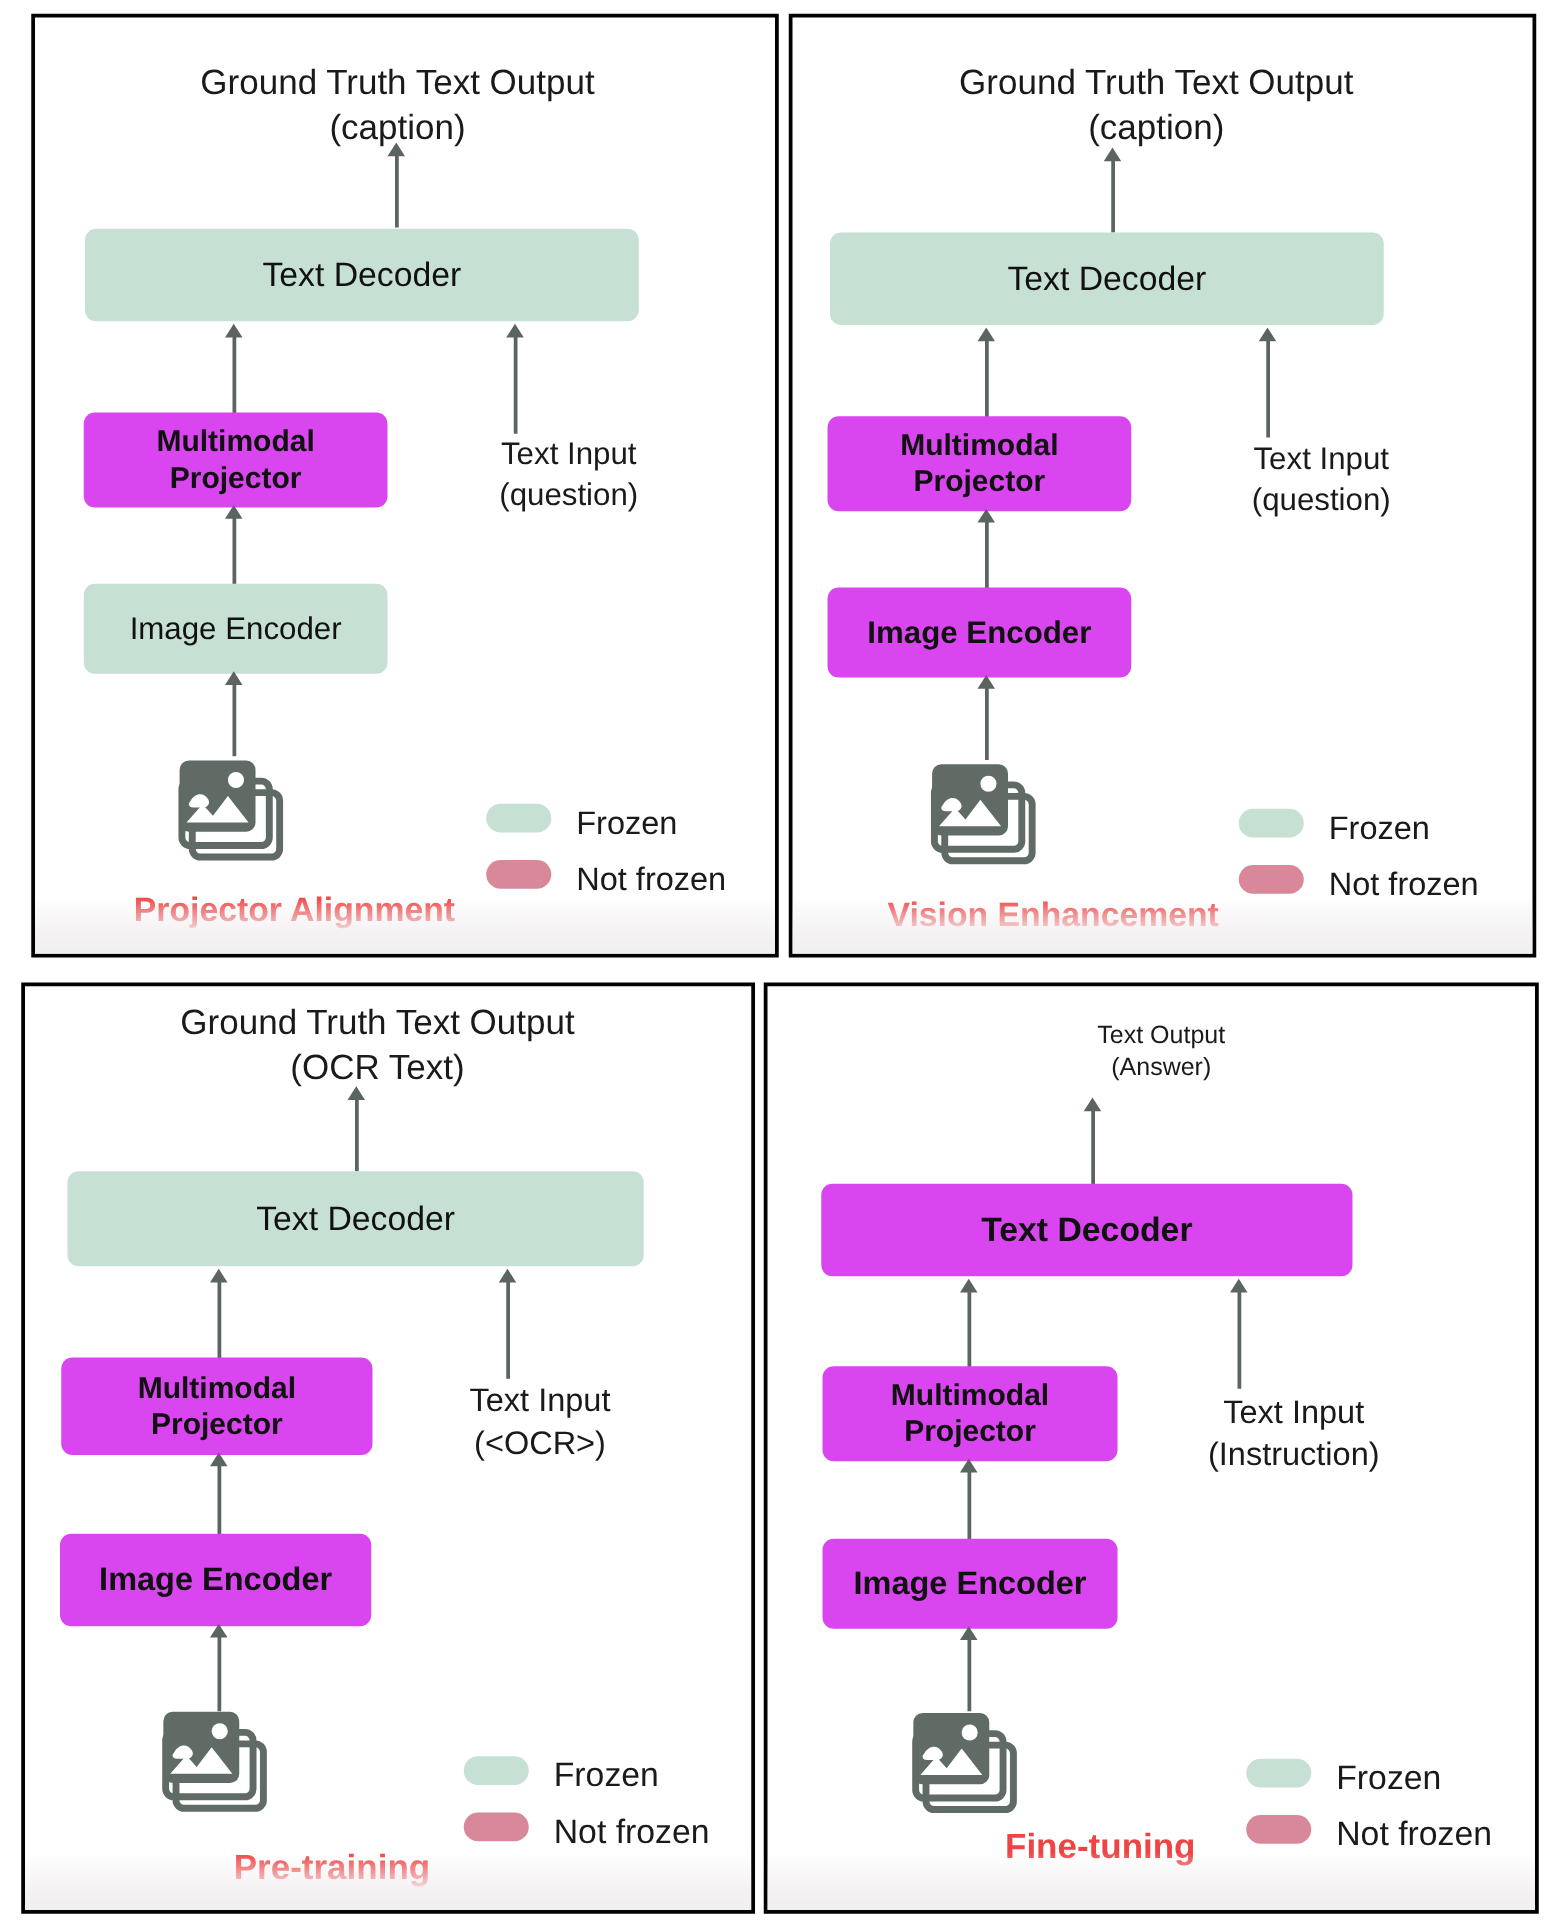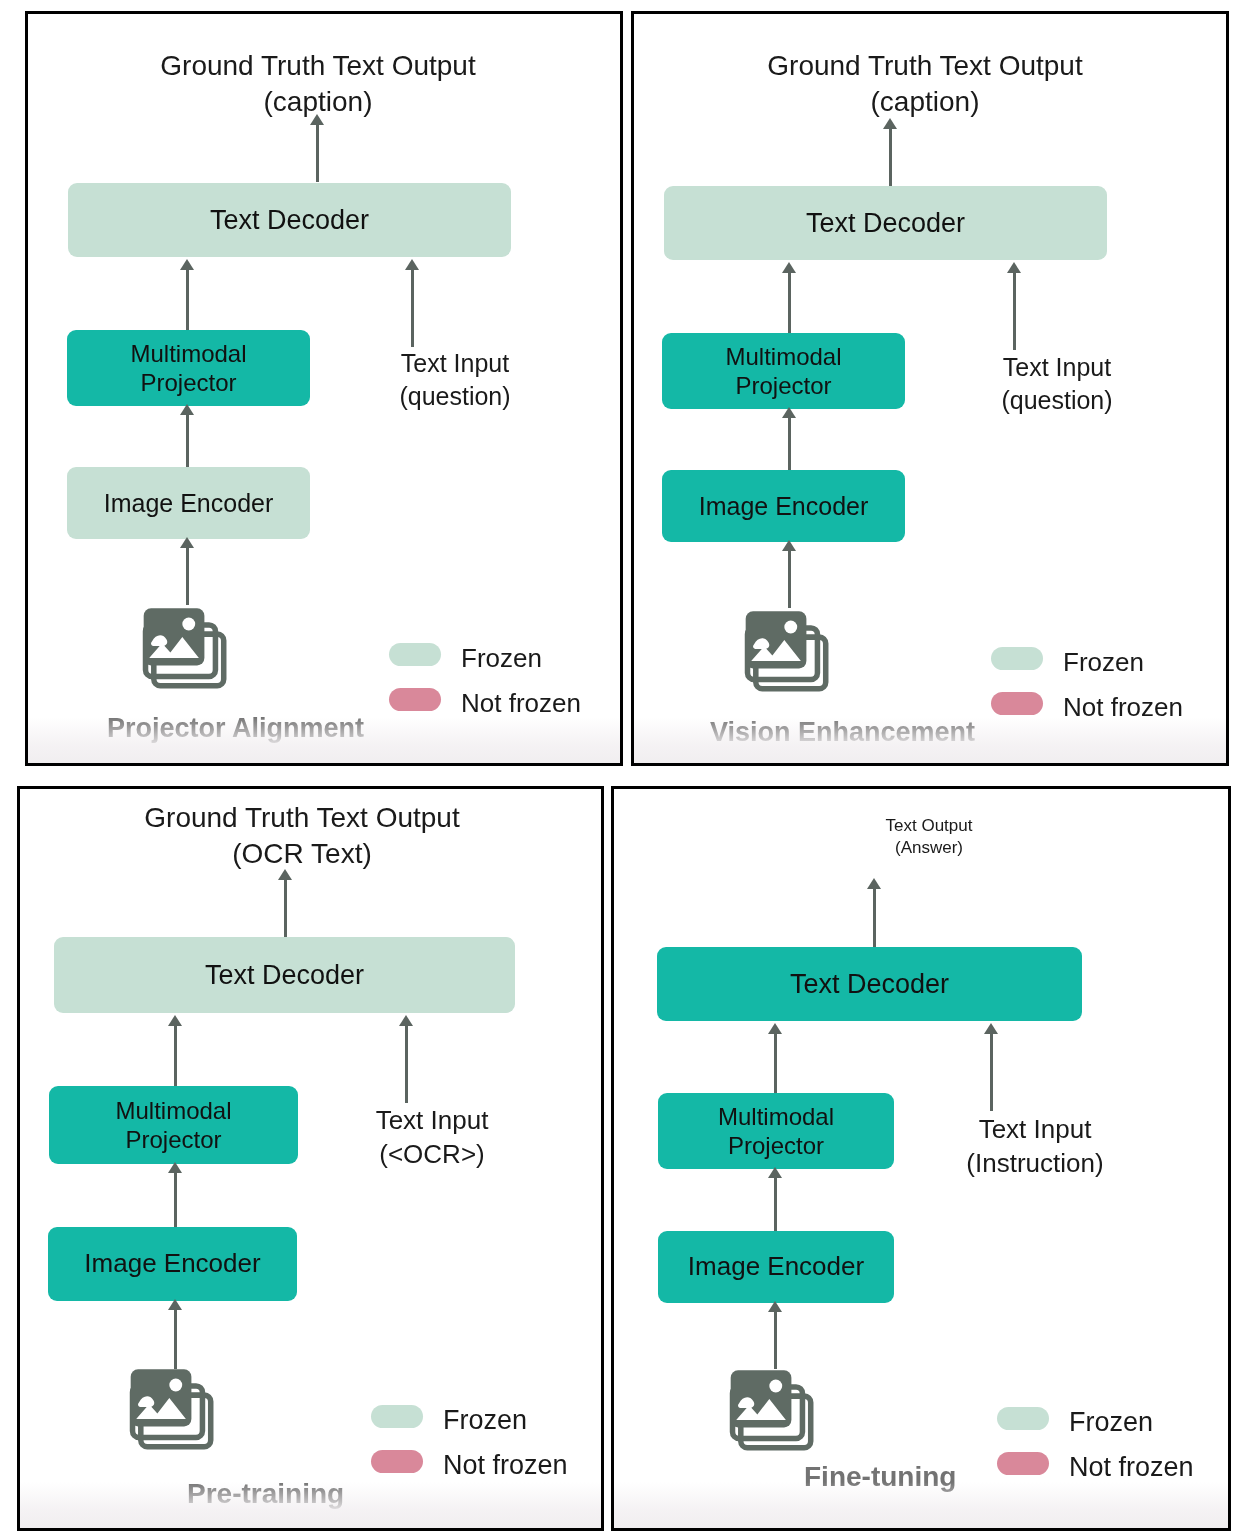"Multimodal" .node.notfrozen { background: #14b8a6 -> #d946ef; font-weight: none -> bold }
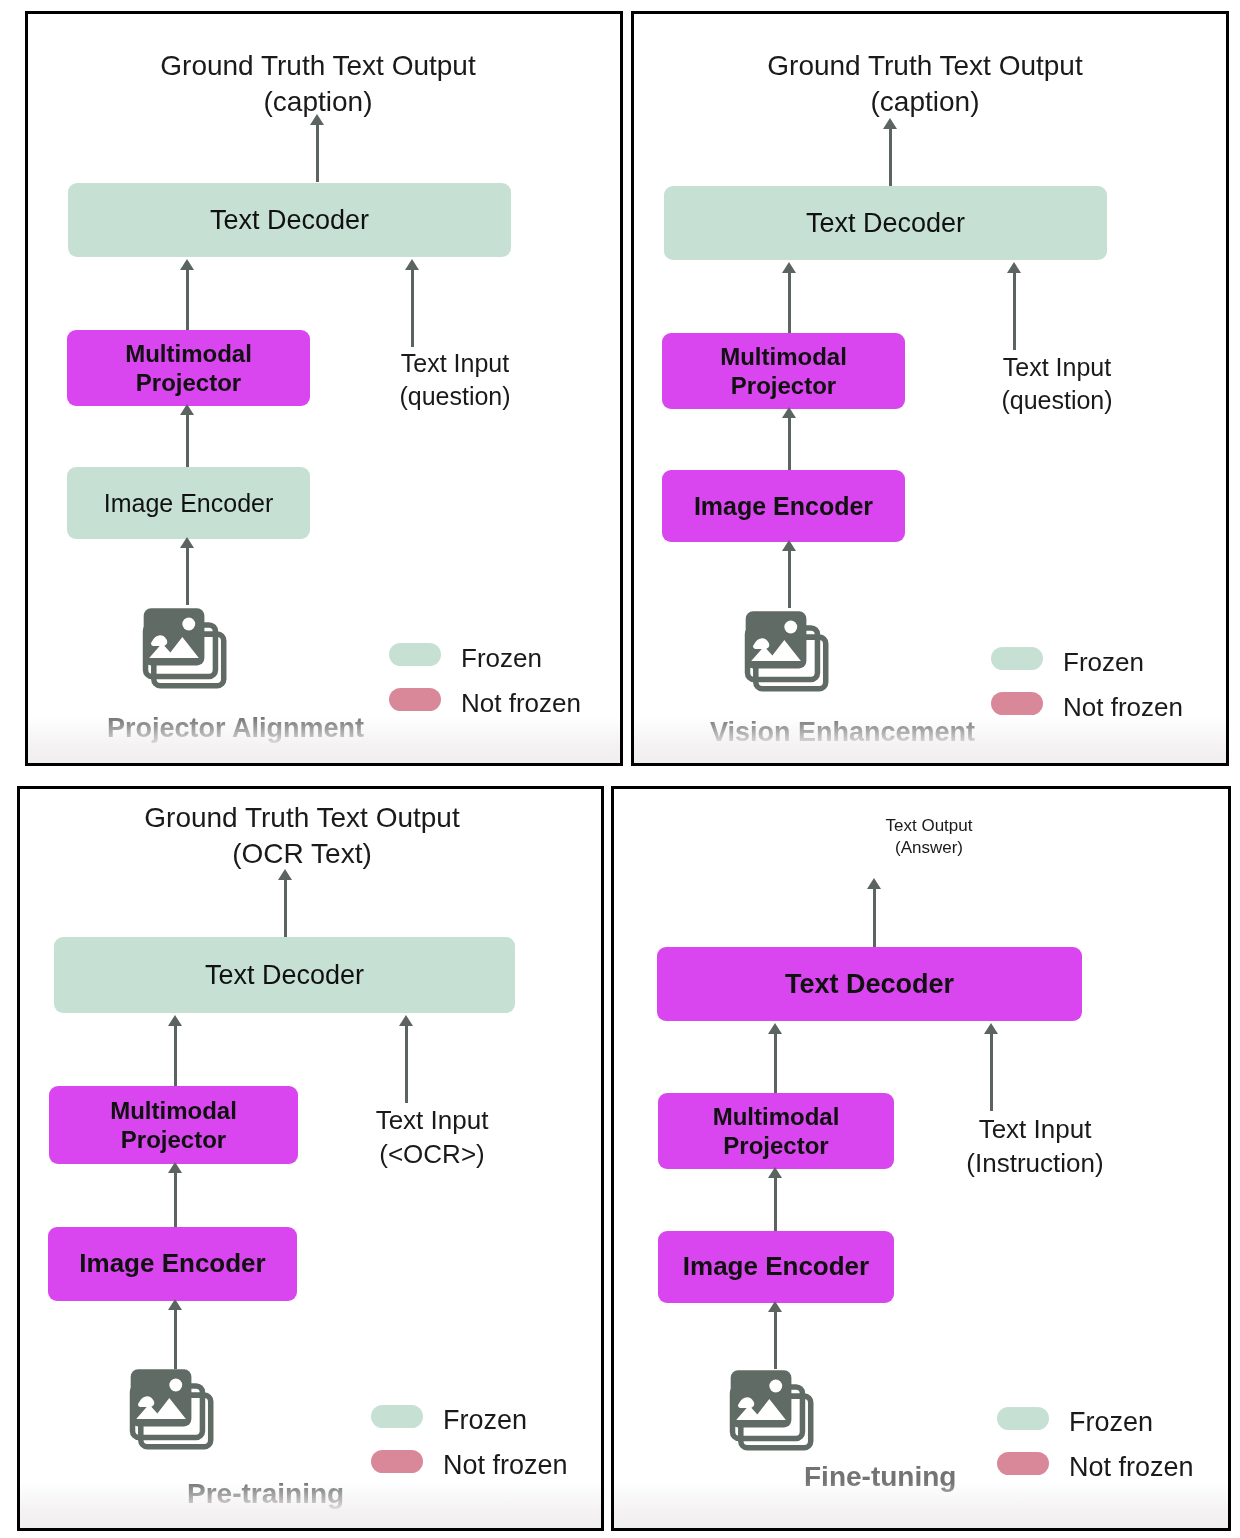"Text Output" div.label { font-size: 17px -> 20px }
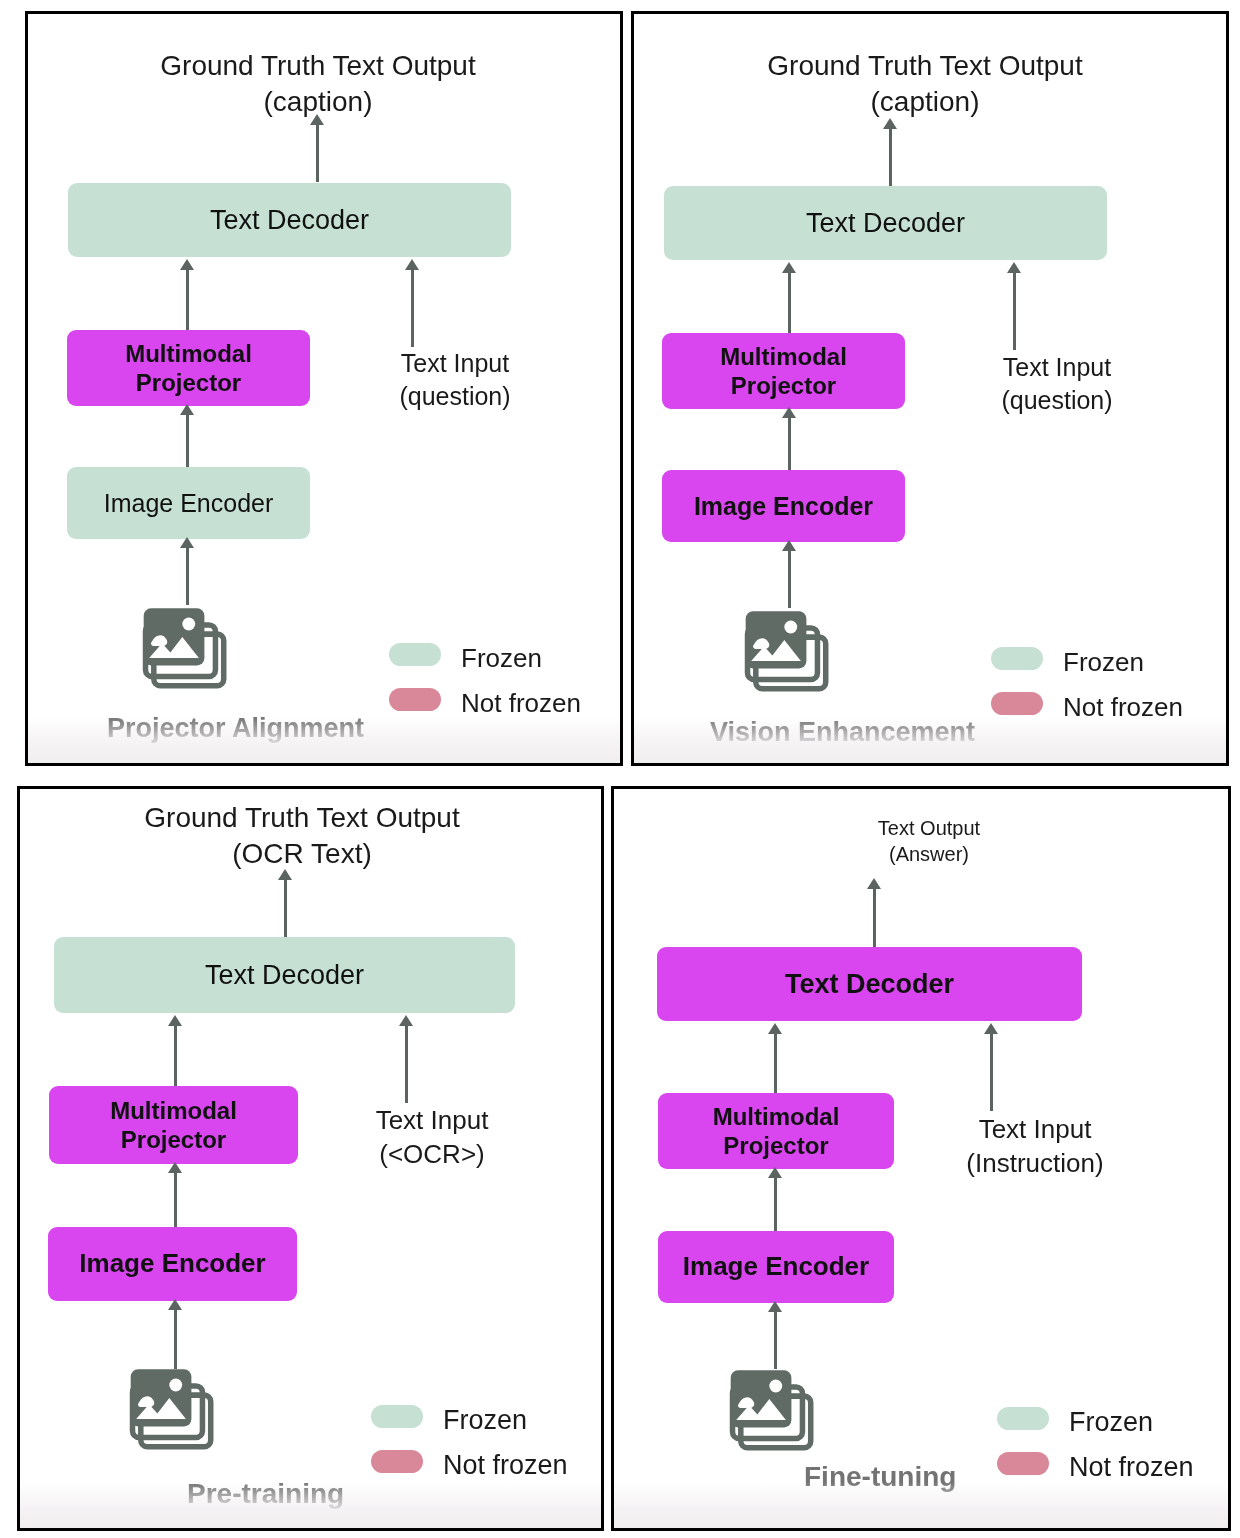"Fine-tuning" .stage-name { color: #737373 -> #ef4444 }
